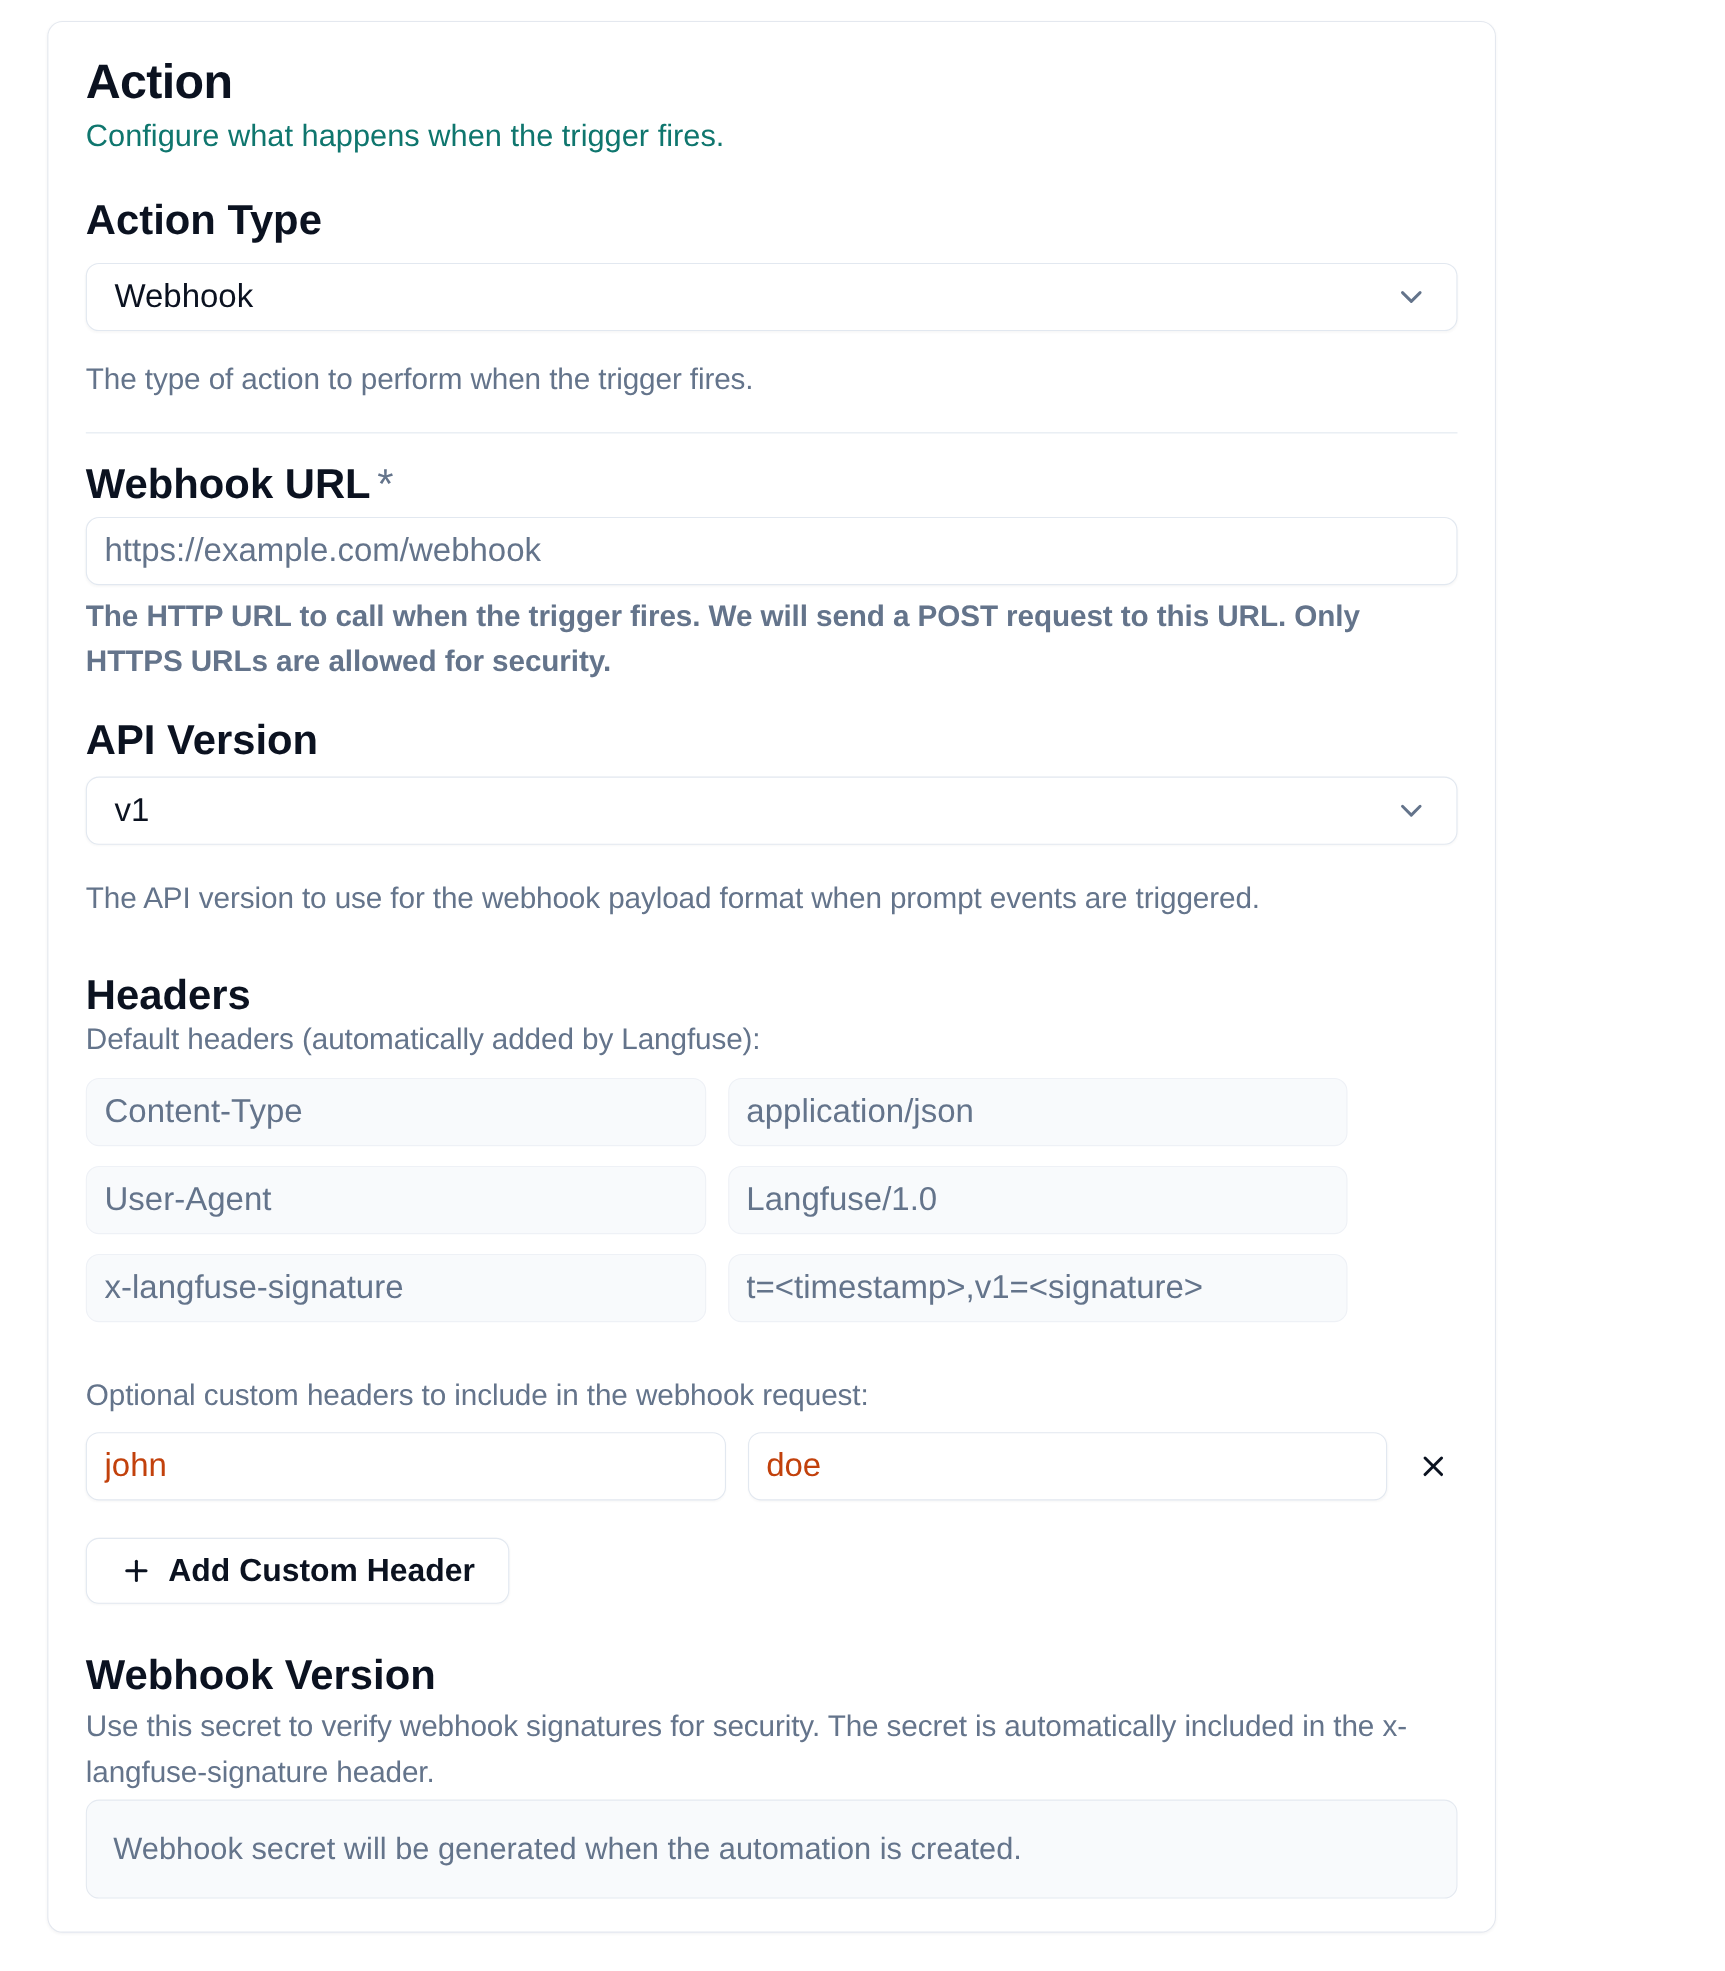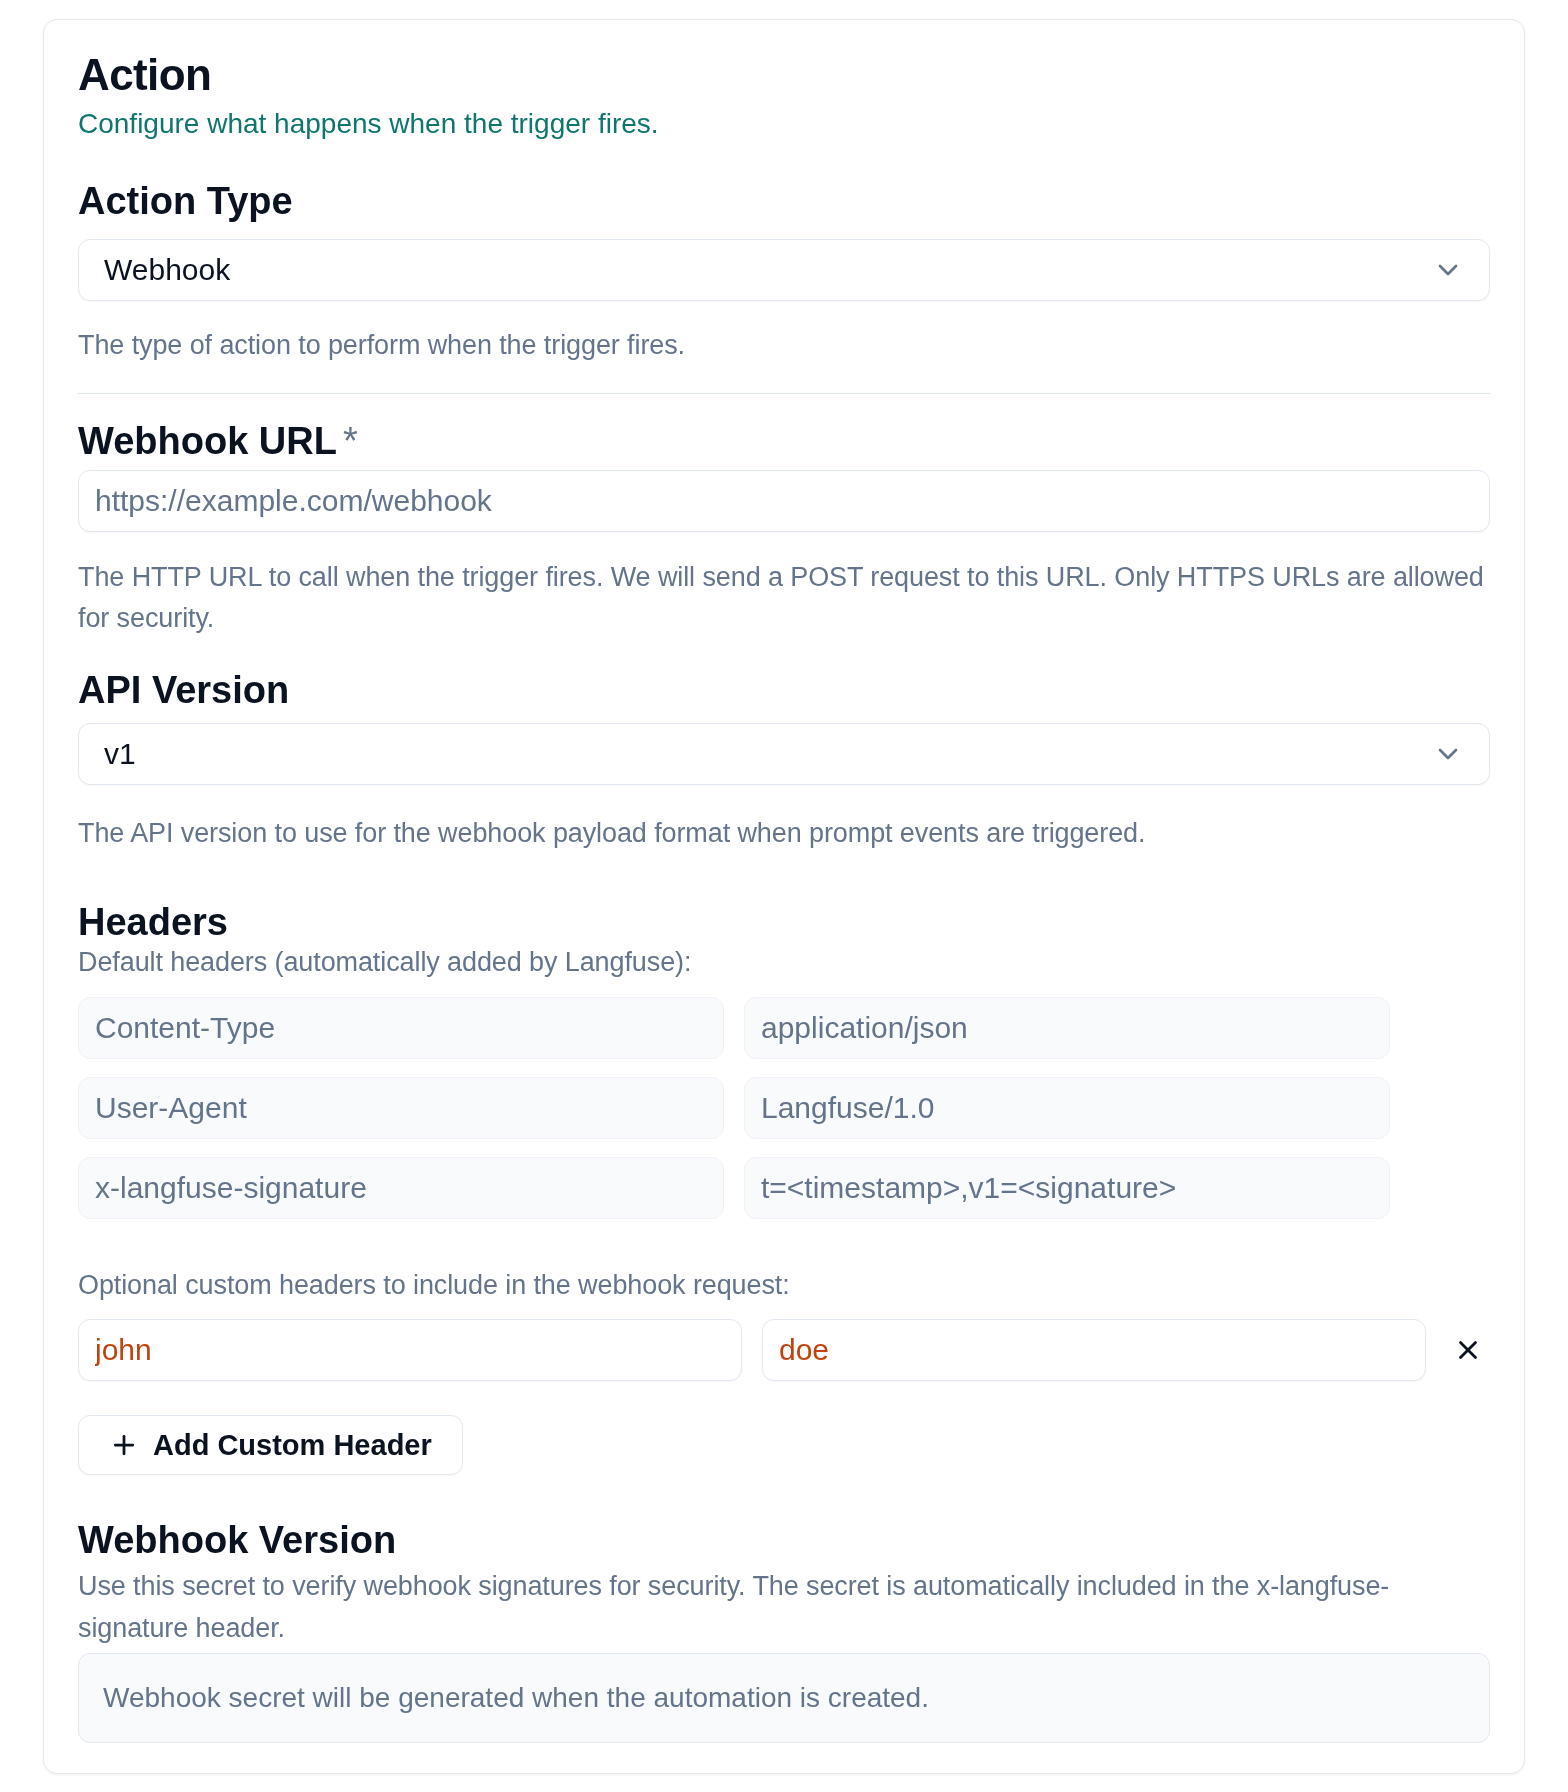"Action" .card { width: 1482px -> 1317px }
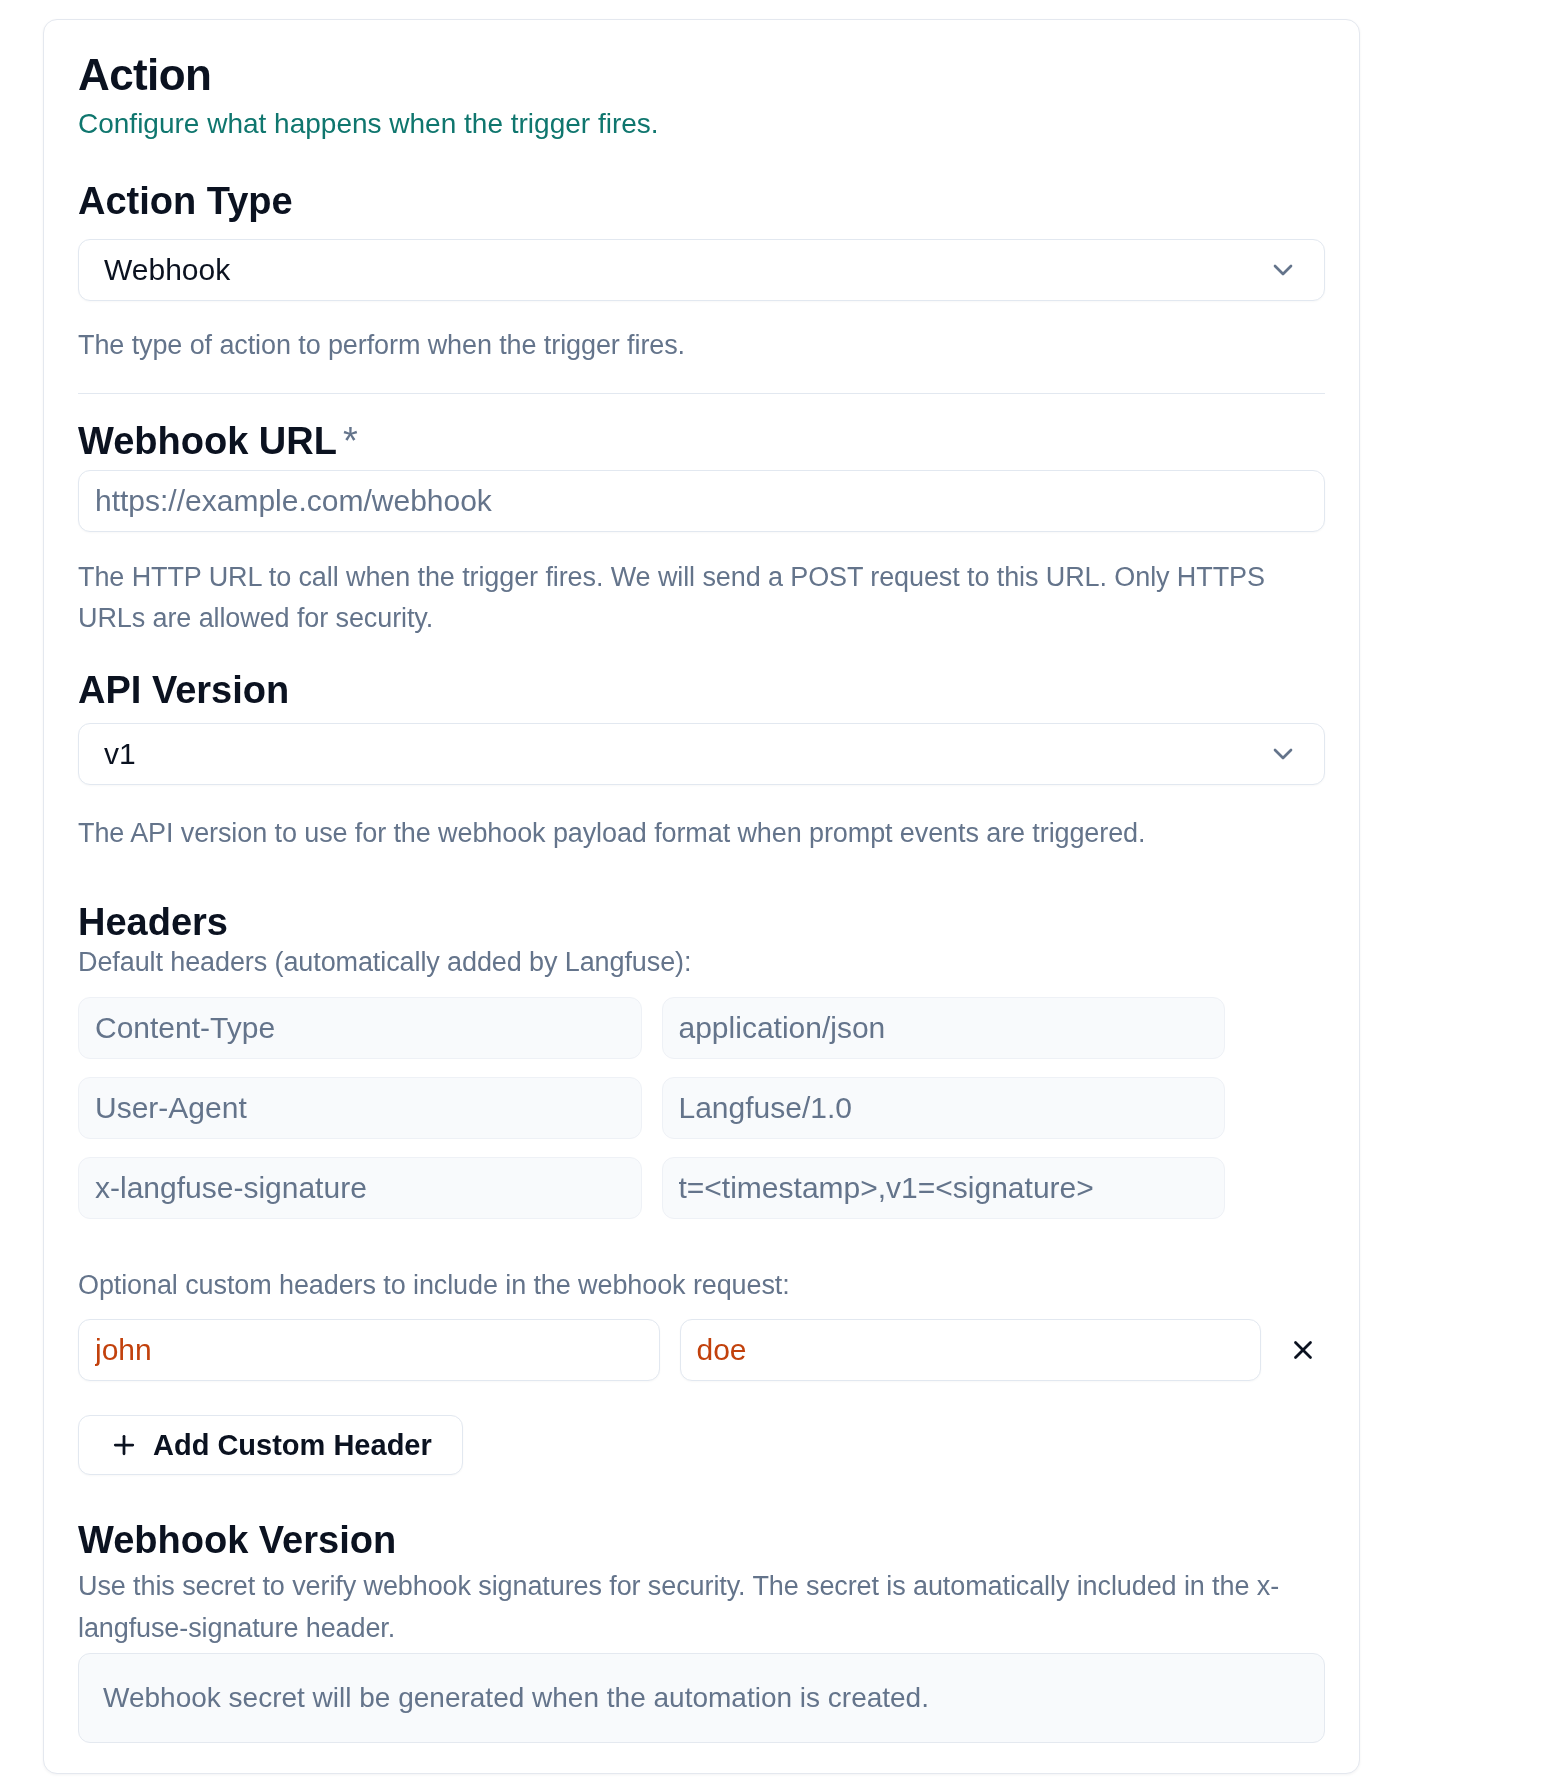"The HTTP URL to call" .mt-help2 { font-weight: none -> bold; margin-top: 25px -> 8px }
